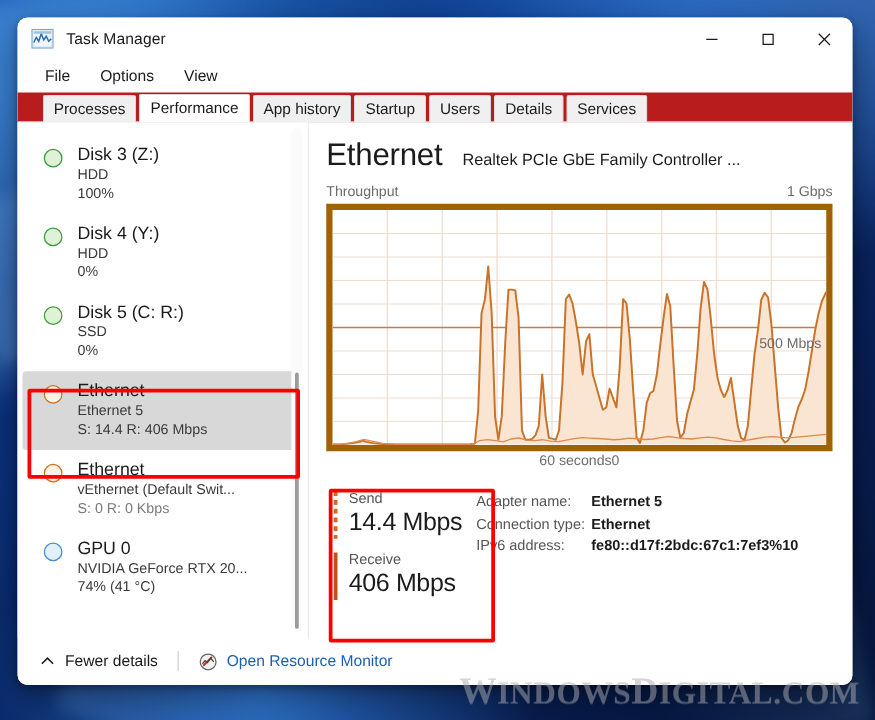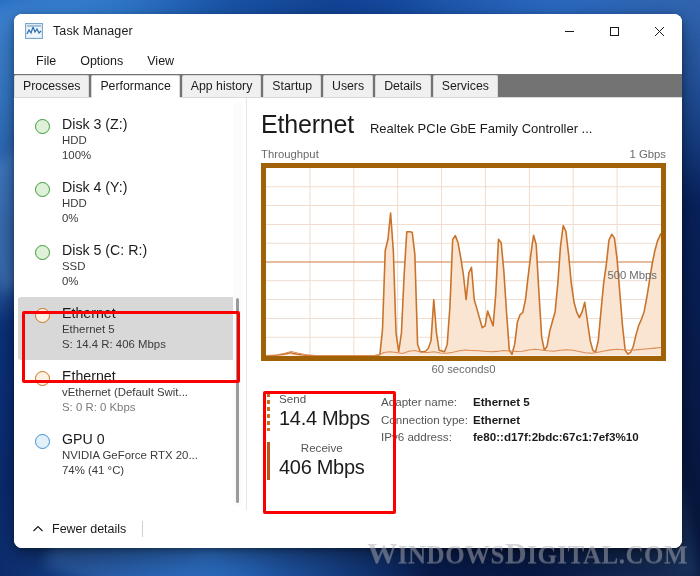"Processes" .tabstrip { align-items: flex-start -> center; background: #737373 -> #b91c1c; padding-left: none -> 20px }
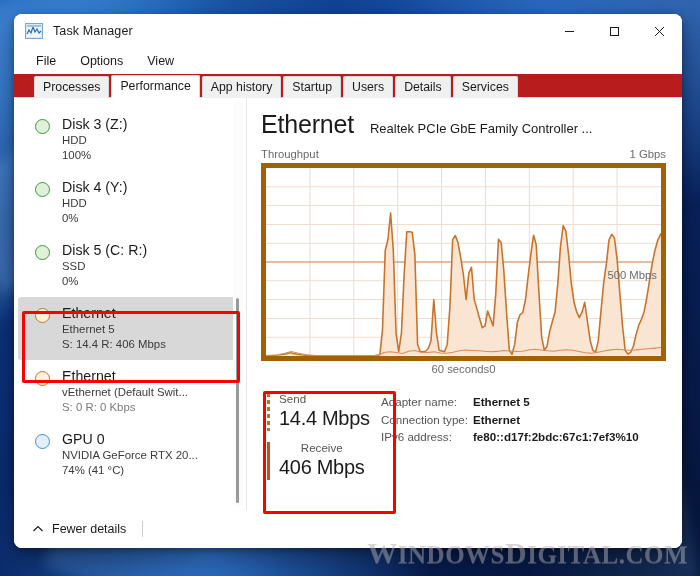"Receive" .sr-block + .sr-block { text-align: center -> none }
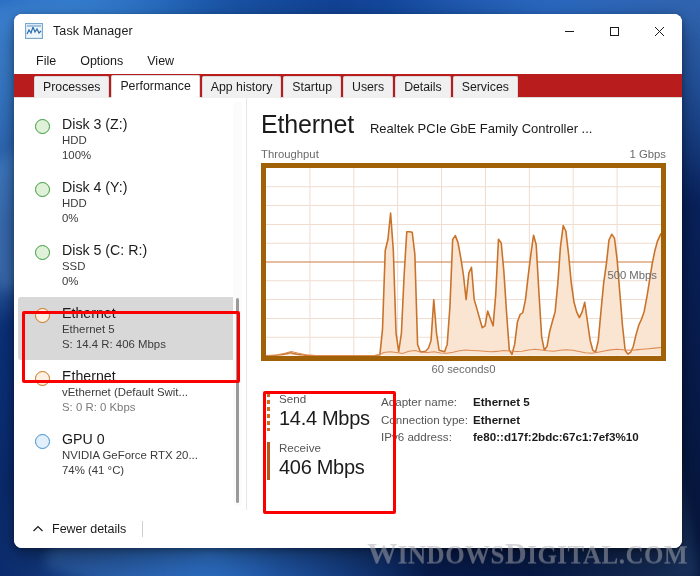"Open Resource Monitor" div.orm { html: none -> <div> <svg> <circle></circle> <path></path> <polyline></polyline> </svg> <span>Open Resource Monitor</span> </div> }
